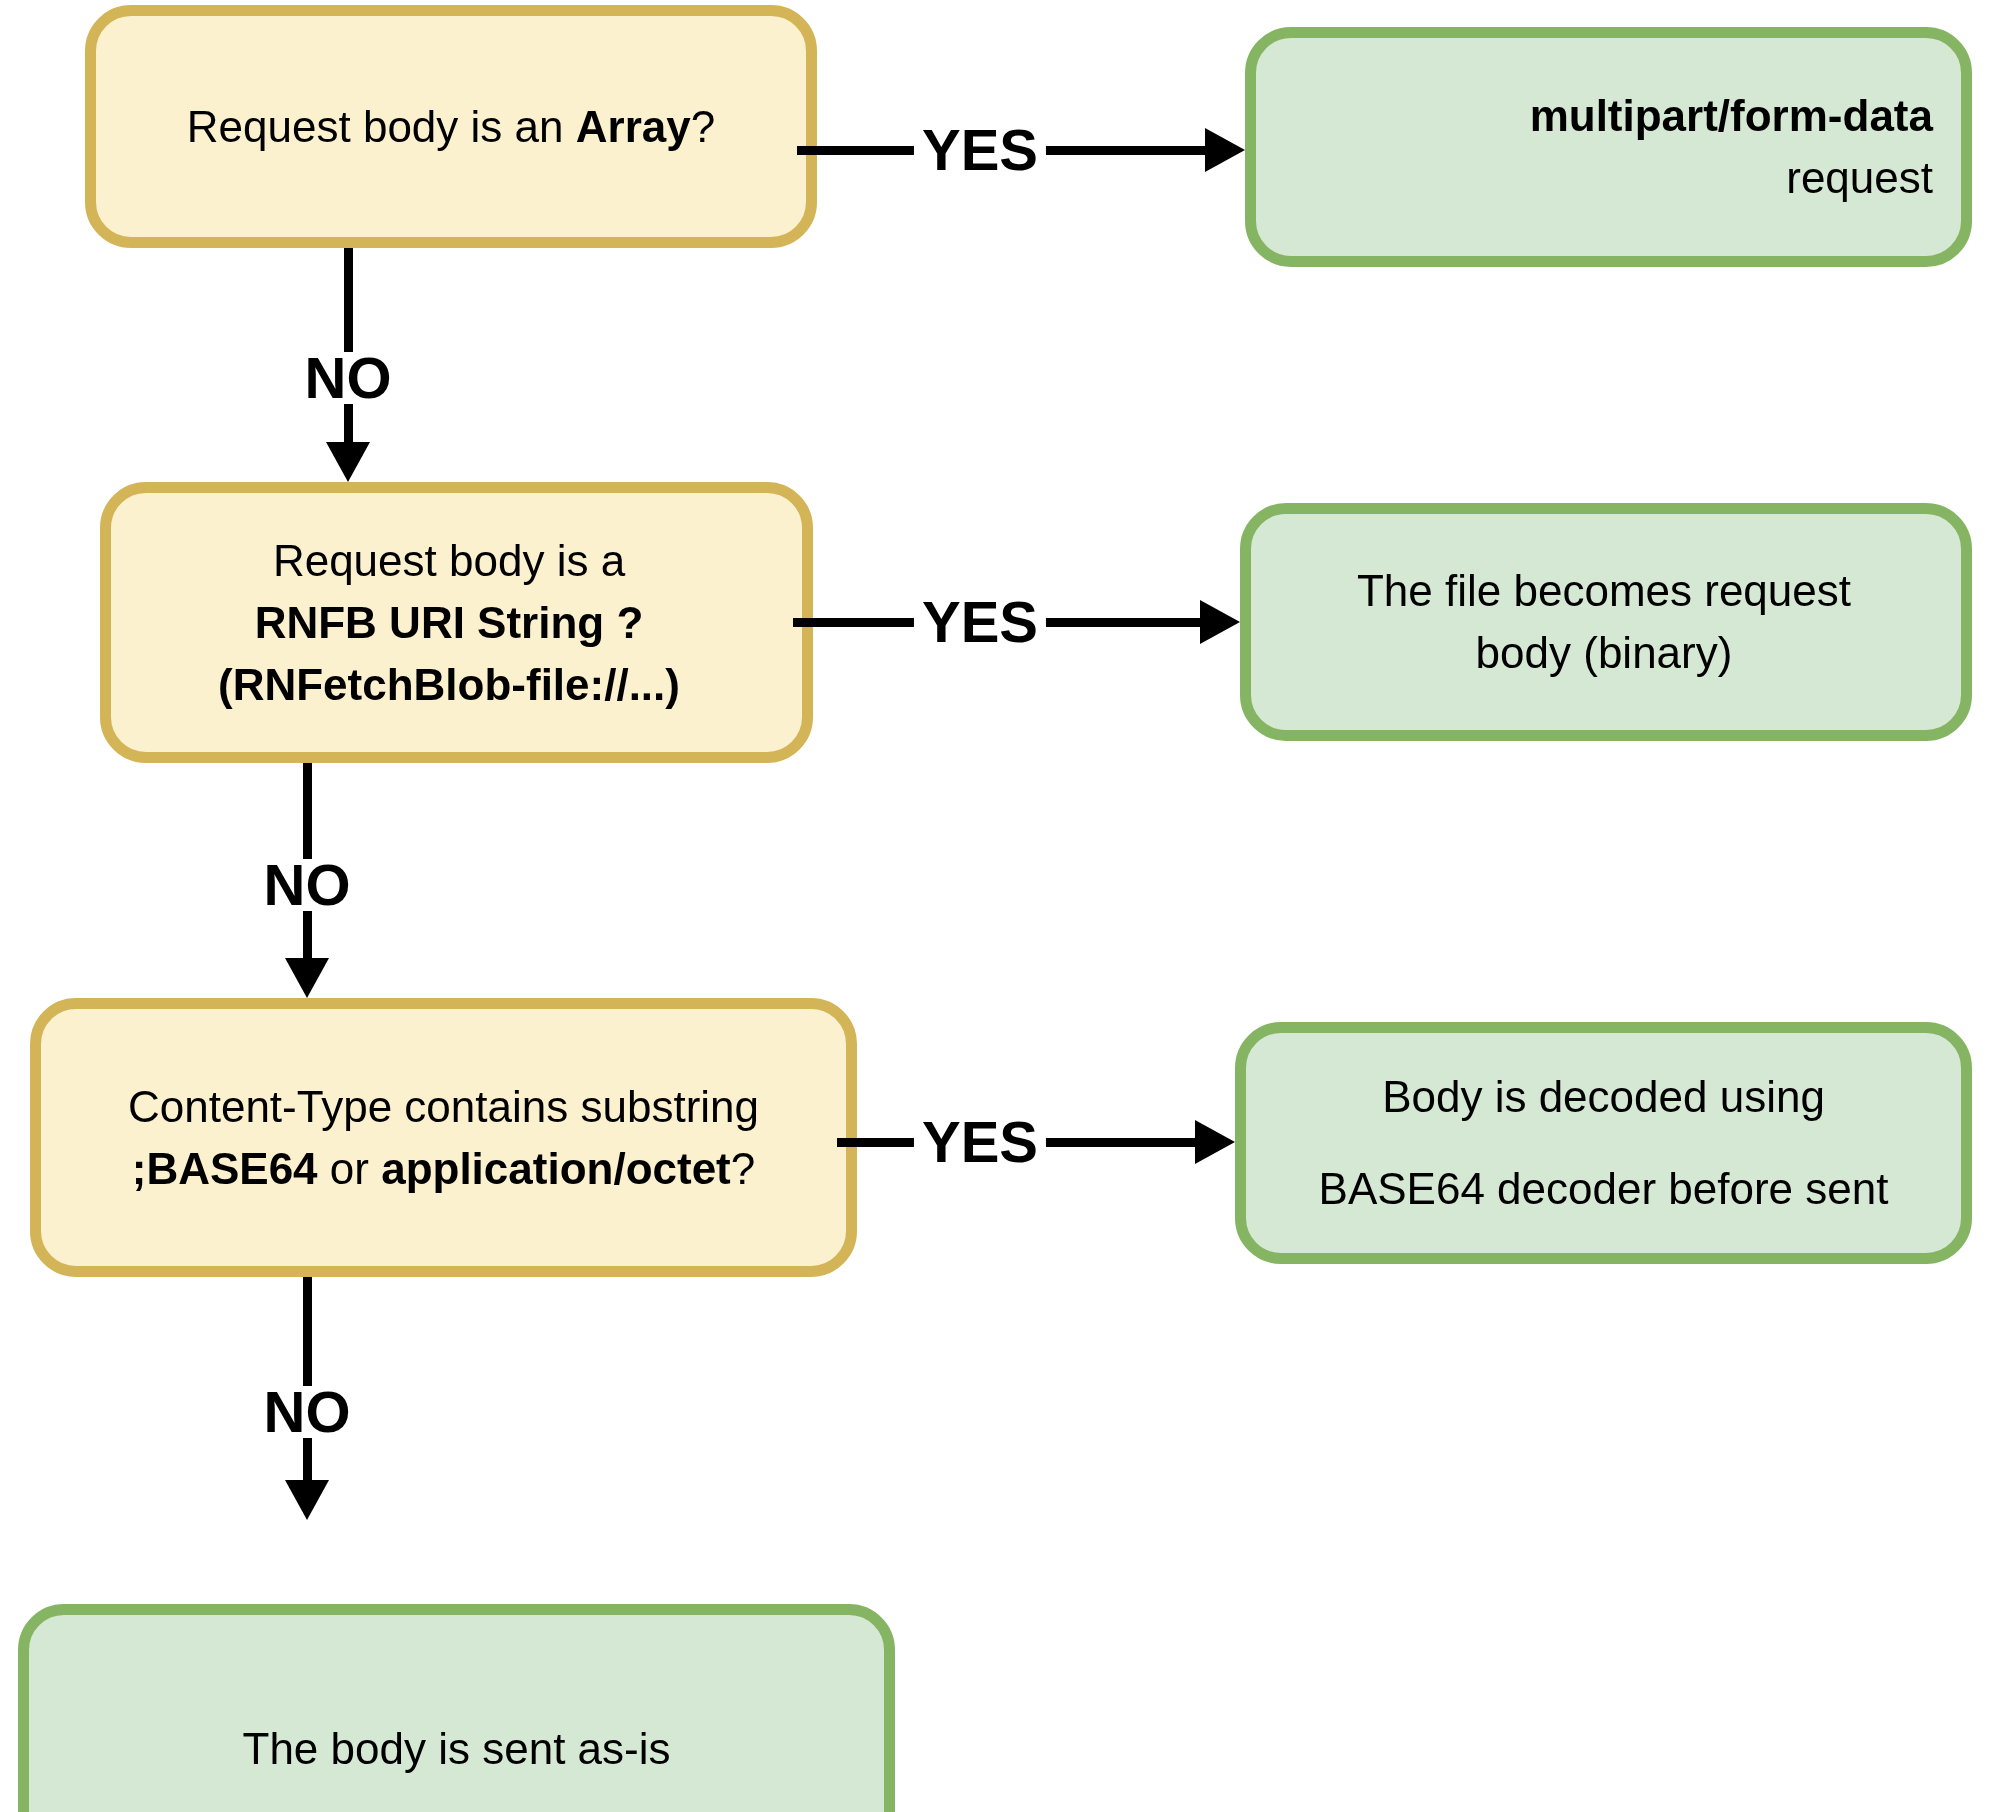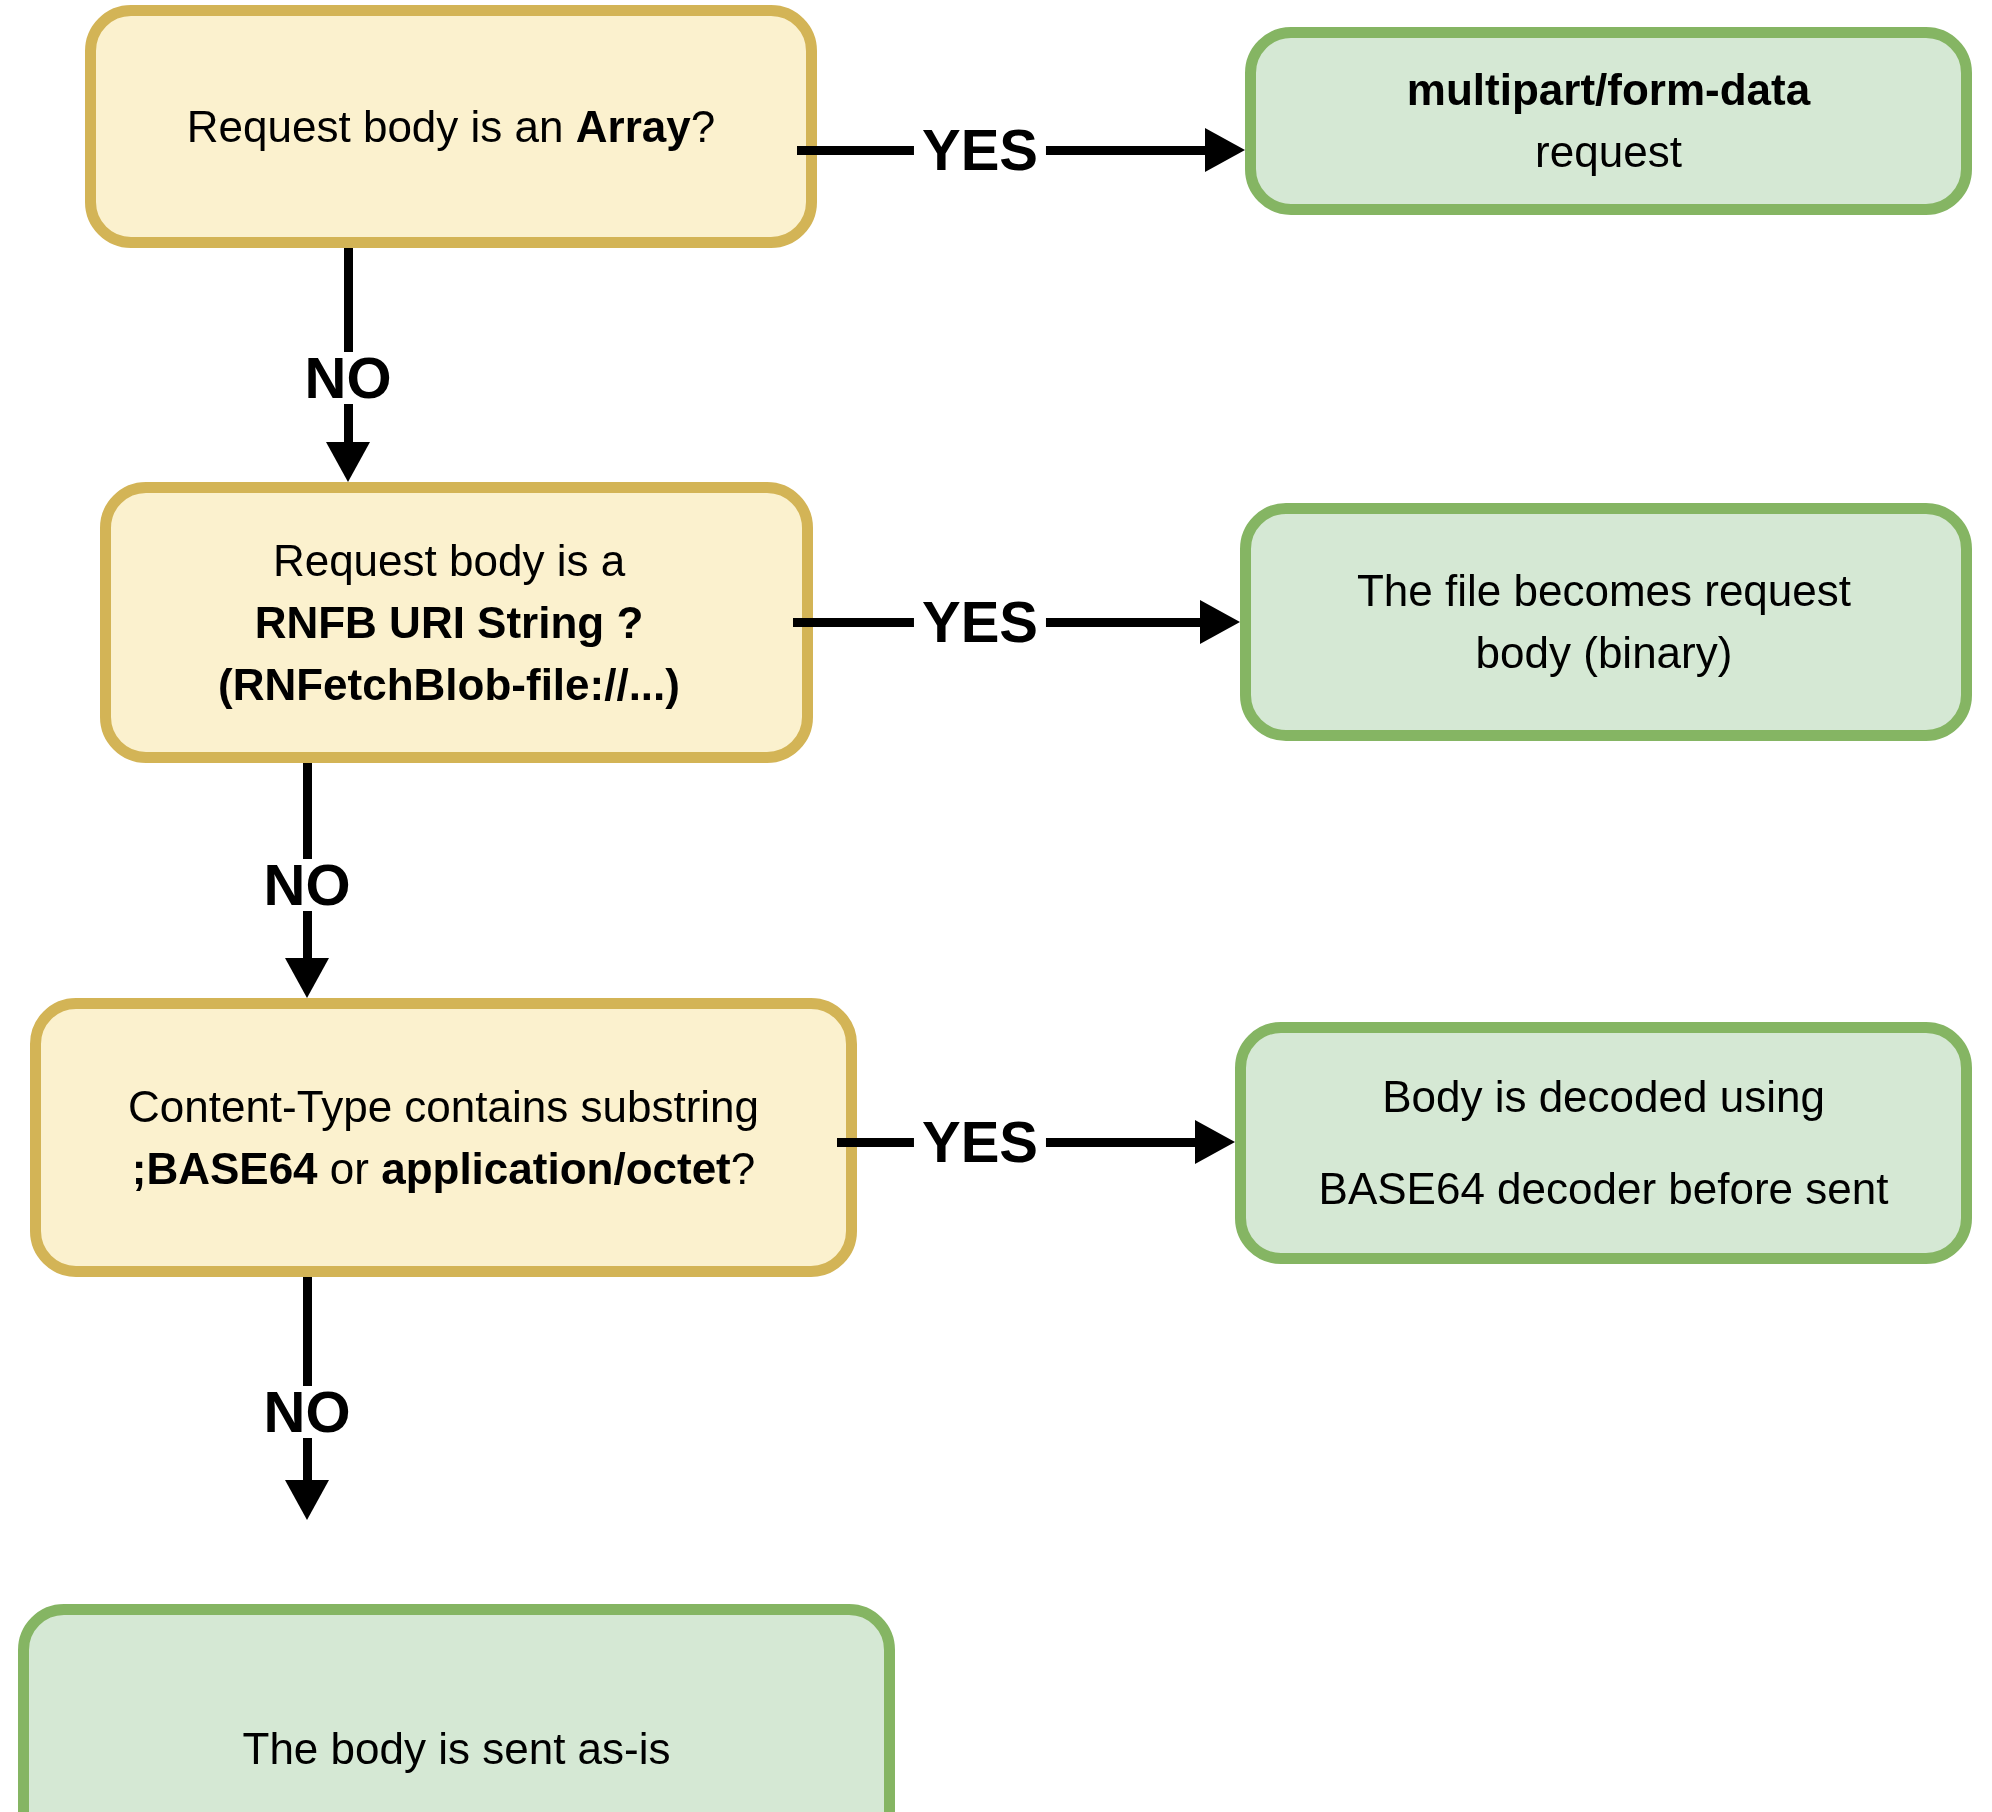"multipart/form-data" div.node { align-items: none -> flex-end; height: 188px -> 240px }
